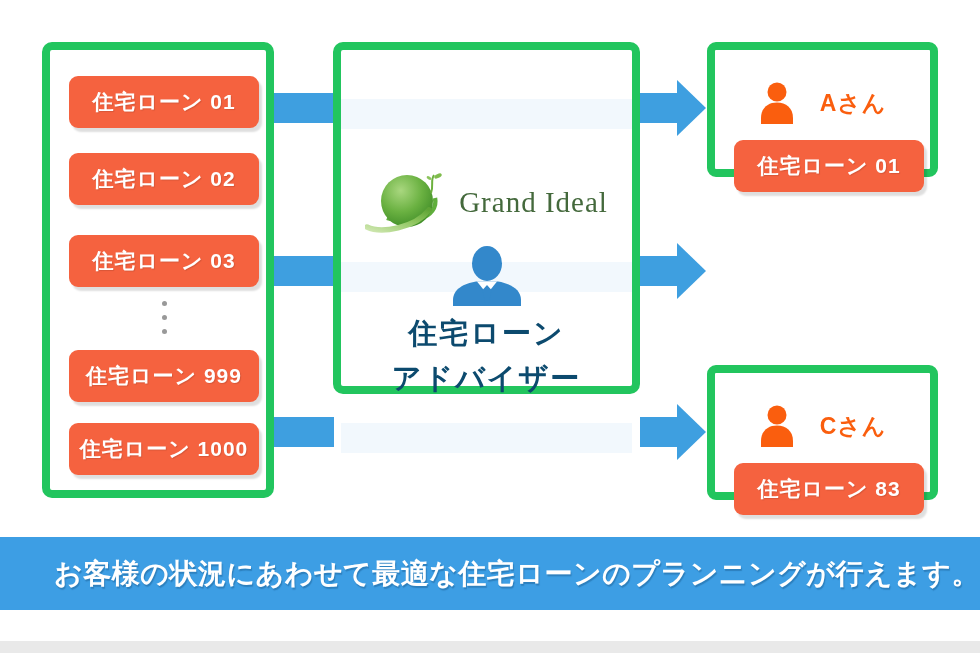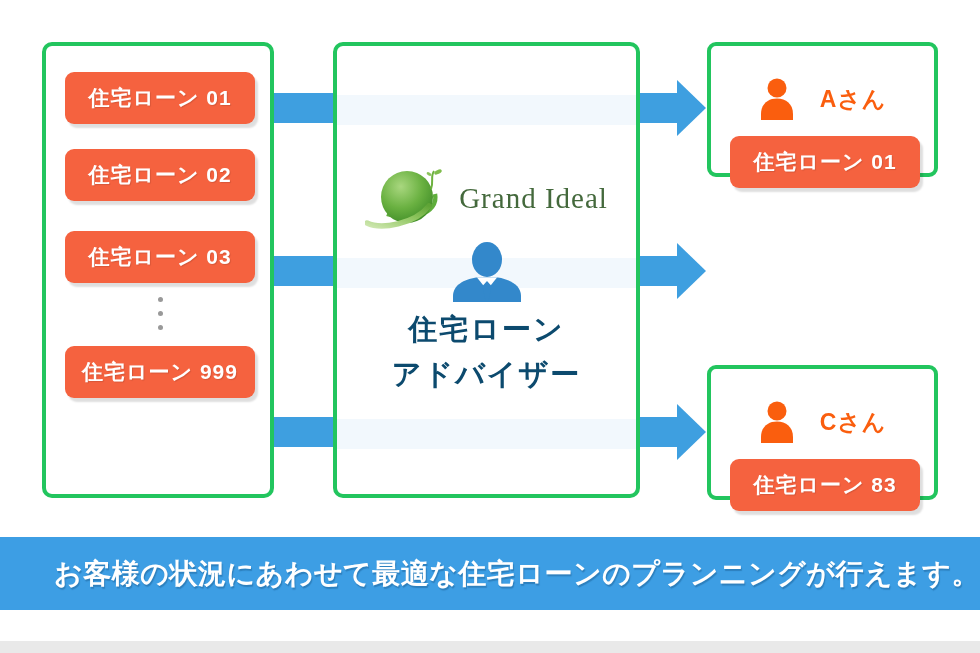"住宅ローン 01" .panel { border: 4px solid #22c55e -> 8px solid #22c55e }
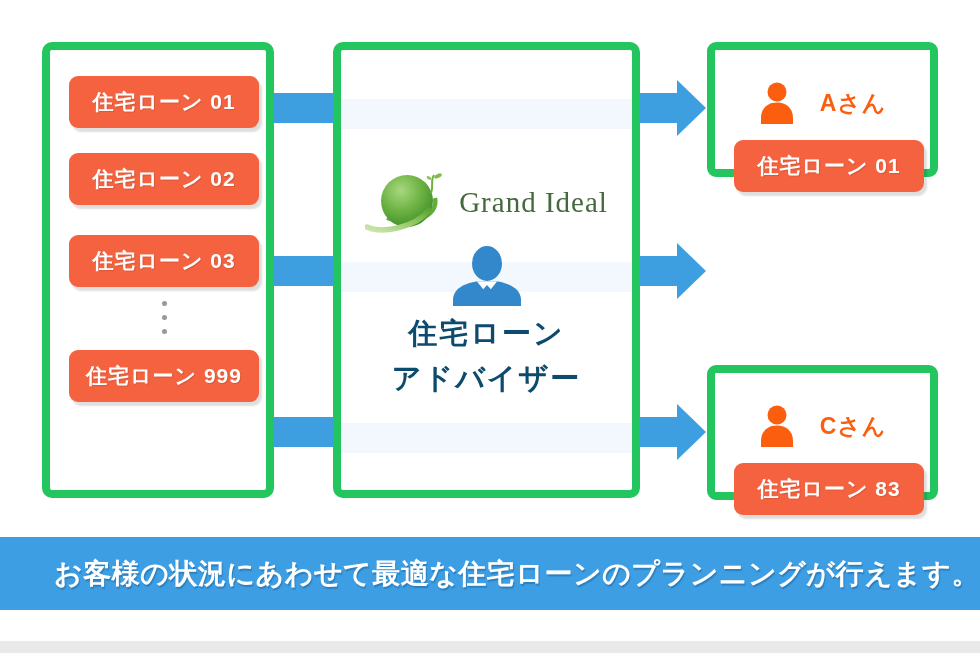"Grand Ideal" .center-panel { height: 456px -> 352px }
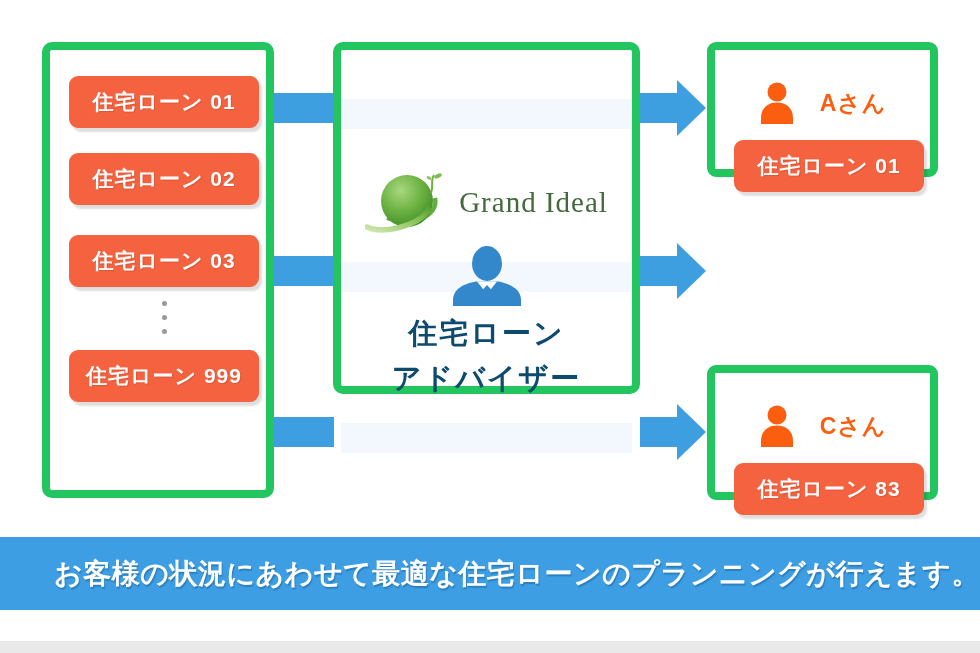"住宅ローン 1000" div.loan-pill { html: none -> <div>住宅ローン 1000</div> }
